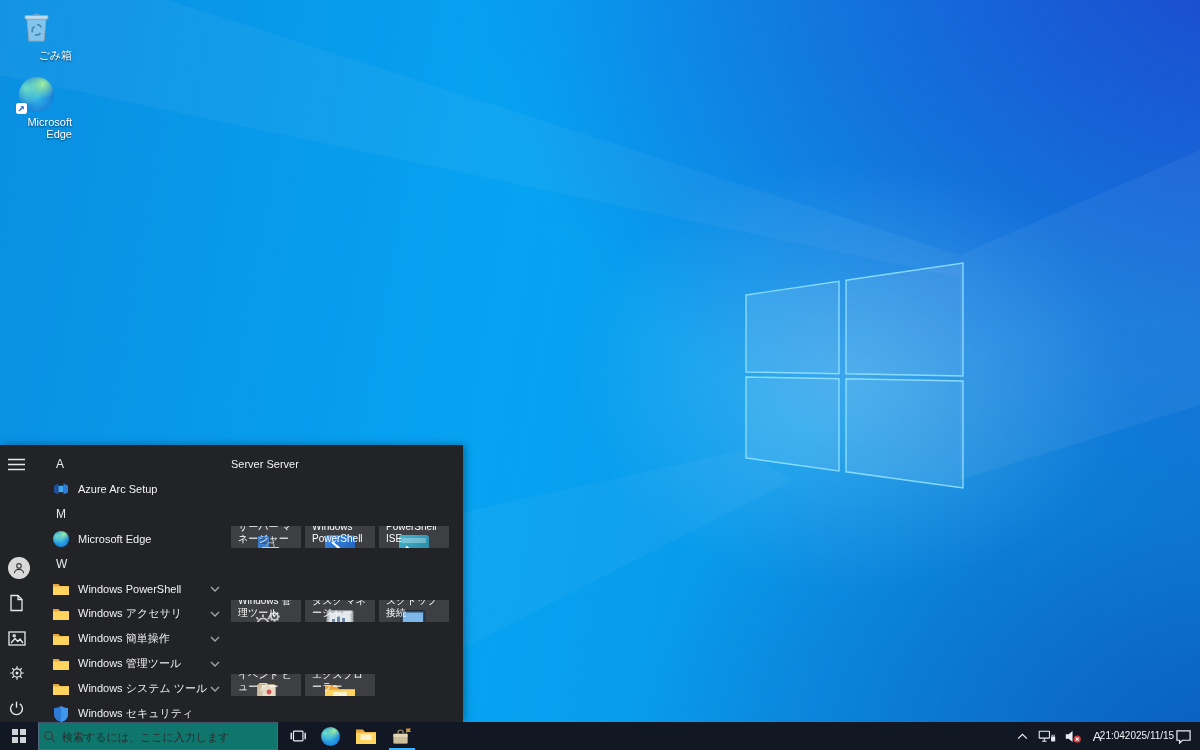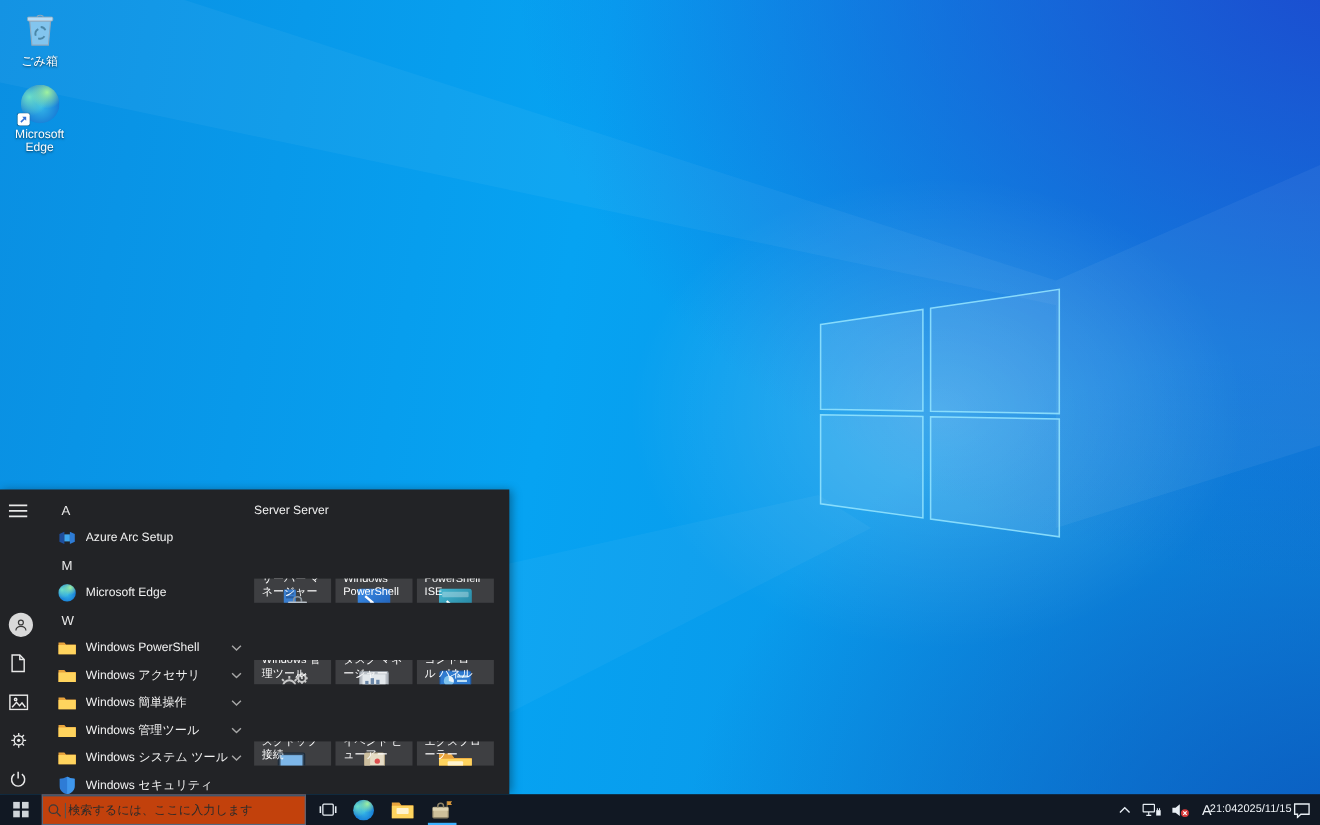"ごみ箱" .dicon { text-align: center -> right }
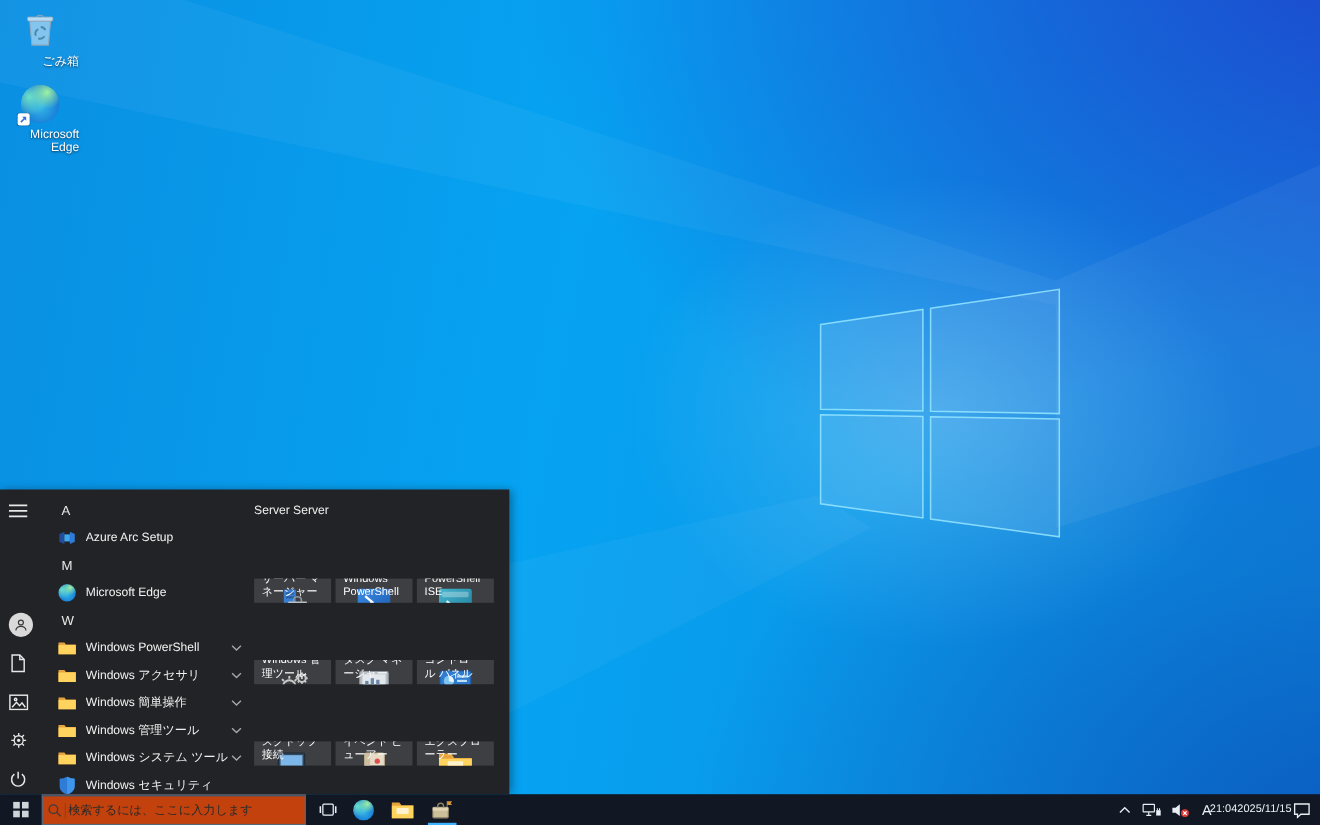"コントロール パネル" div.tile { html: <div> <span> <svg> <rect></rect> <circle></circle> <path></path> <rect></rect> <rect></rect> <rect></rect> </svg> </span> <span>コントロール パネル</span> </div> -> none }
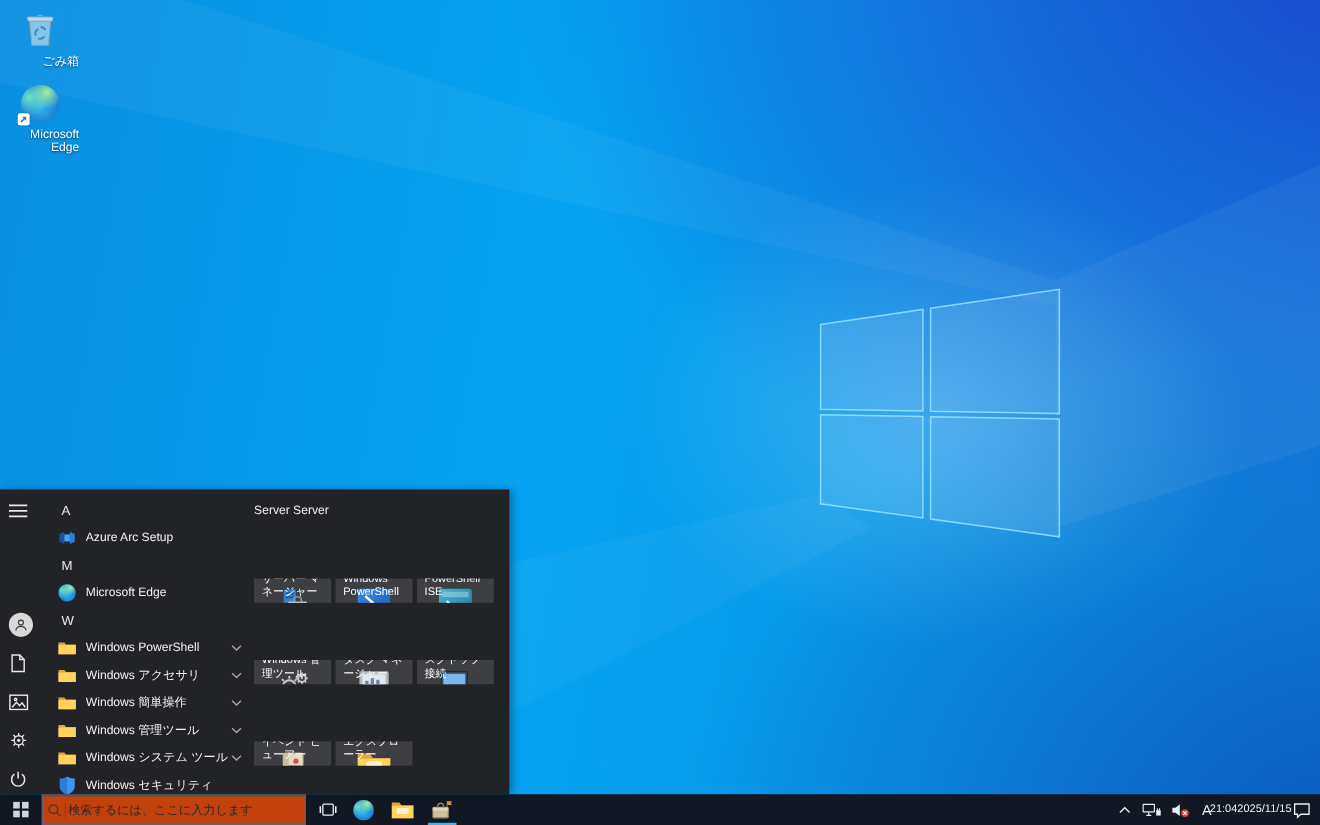"検索するには、ここに入力します" .searchbox { background: #c2410c -> #0f766e }
